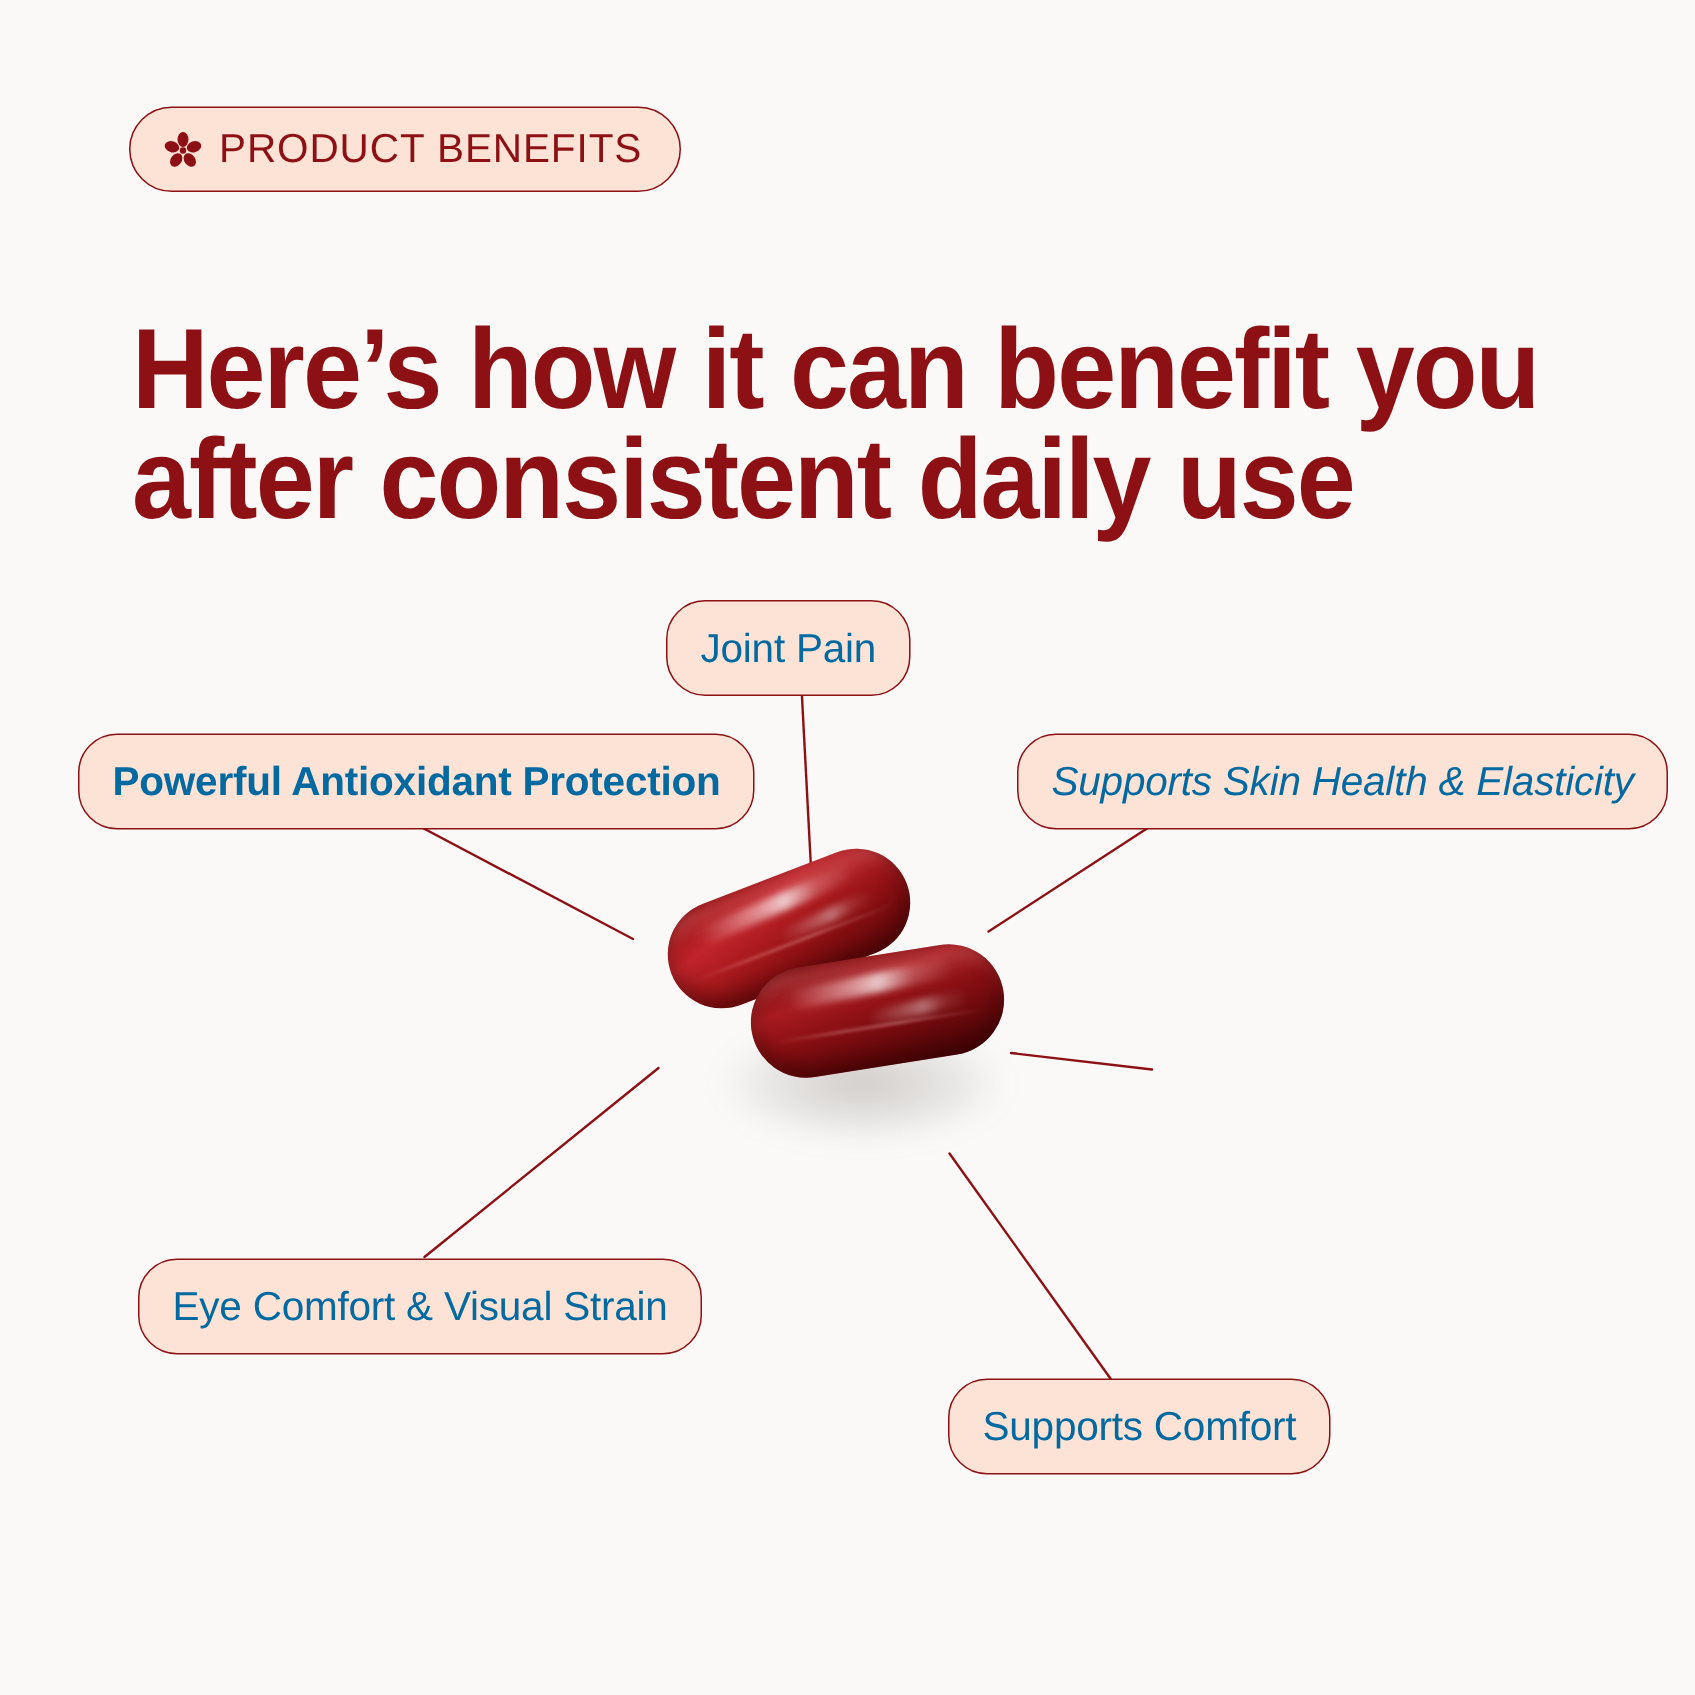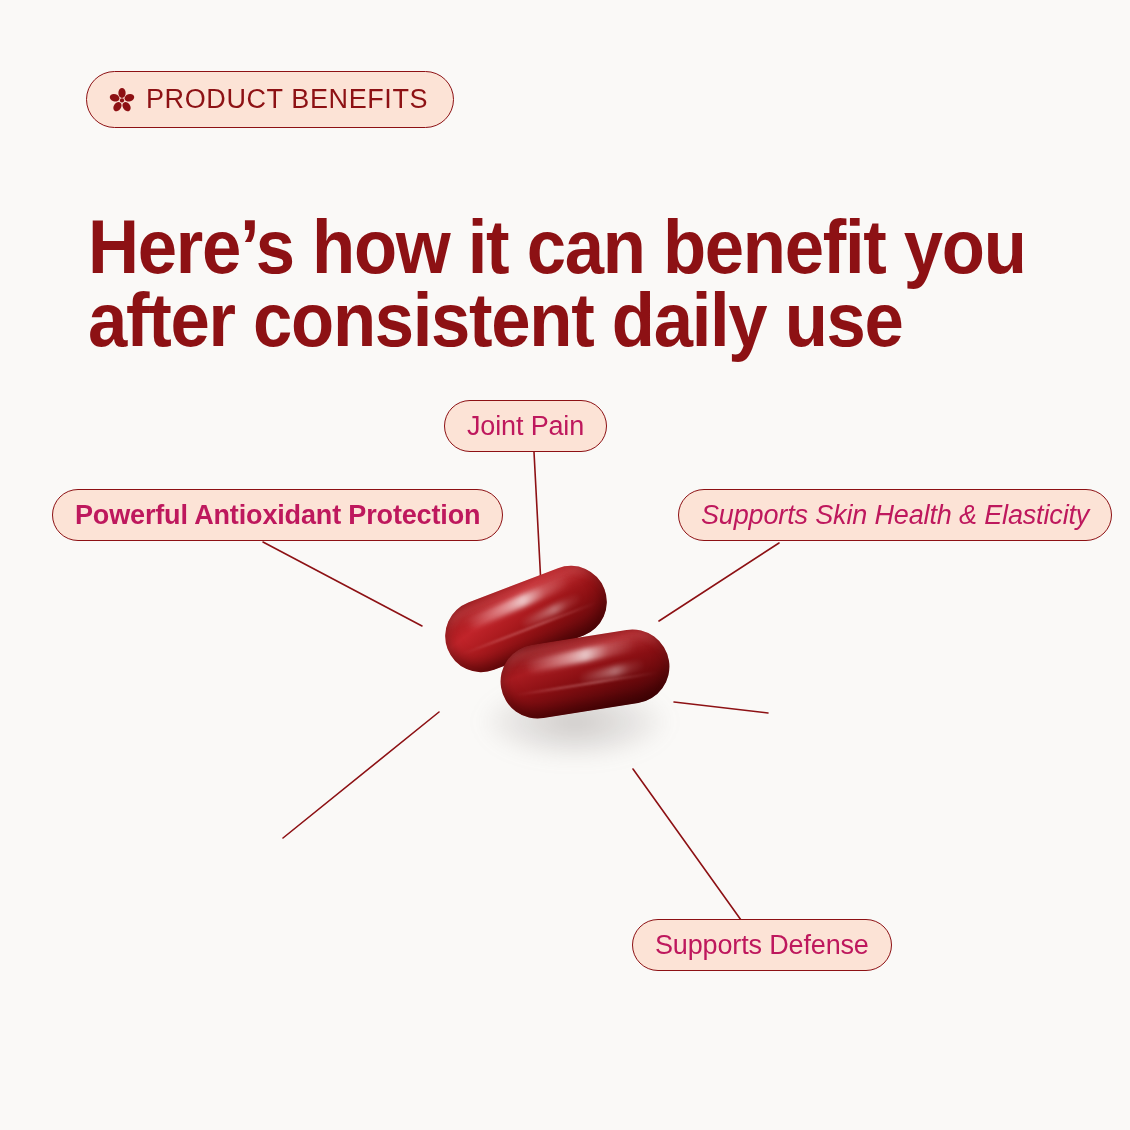"Joint Pain" .pill { color: #be185d -> #0369a1; height: 52px -> 64px }
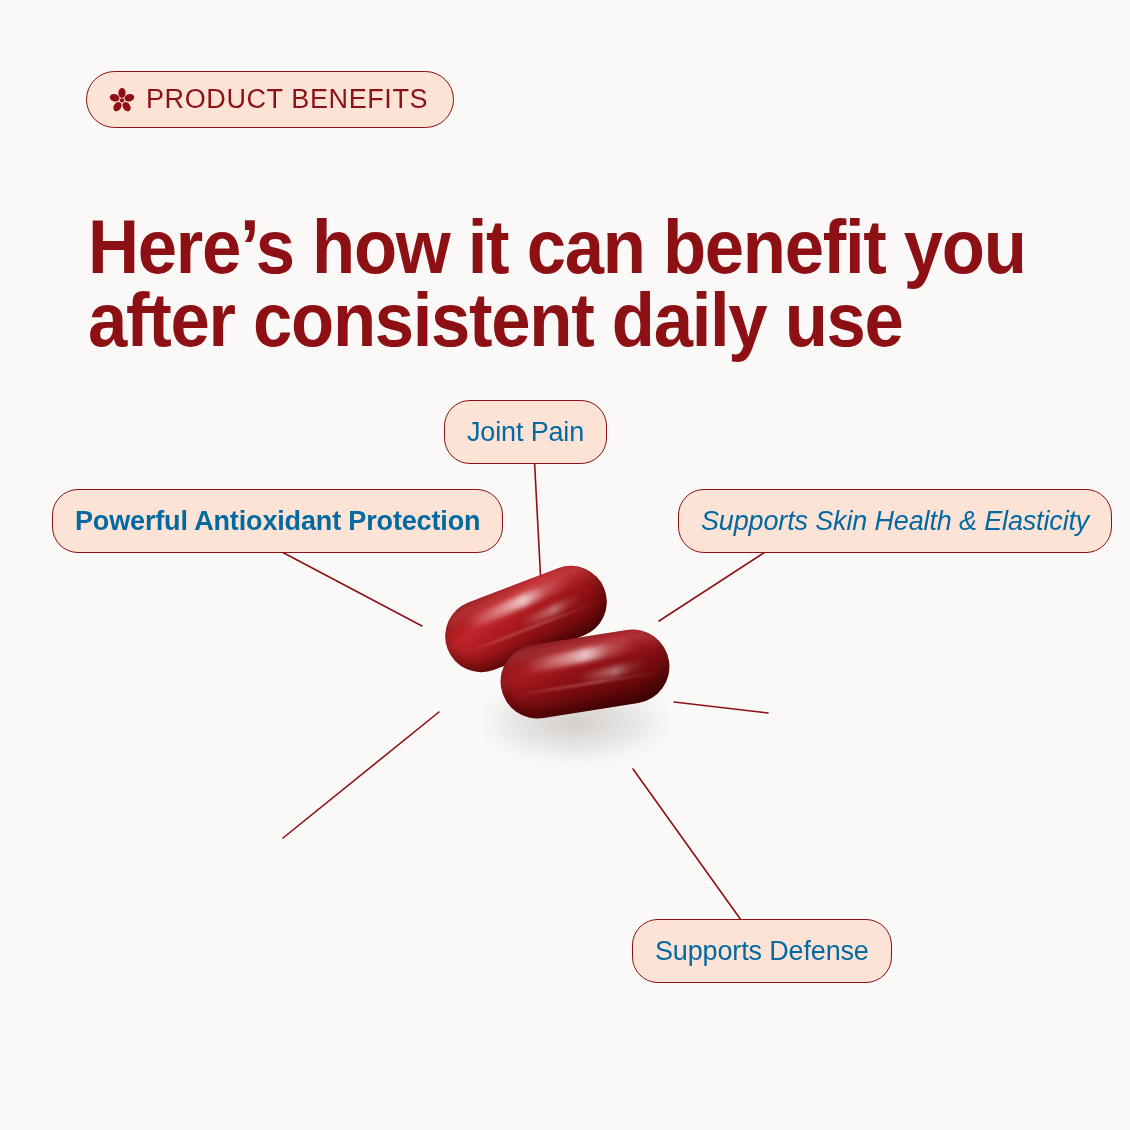"Eye Comfort & Visual Strain" div.pill { html: none -> <div> <span>Eye Comfort &amp; Visual Strain</span> </div> }
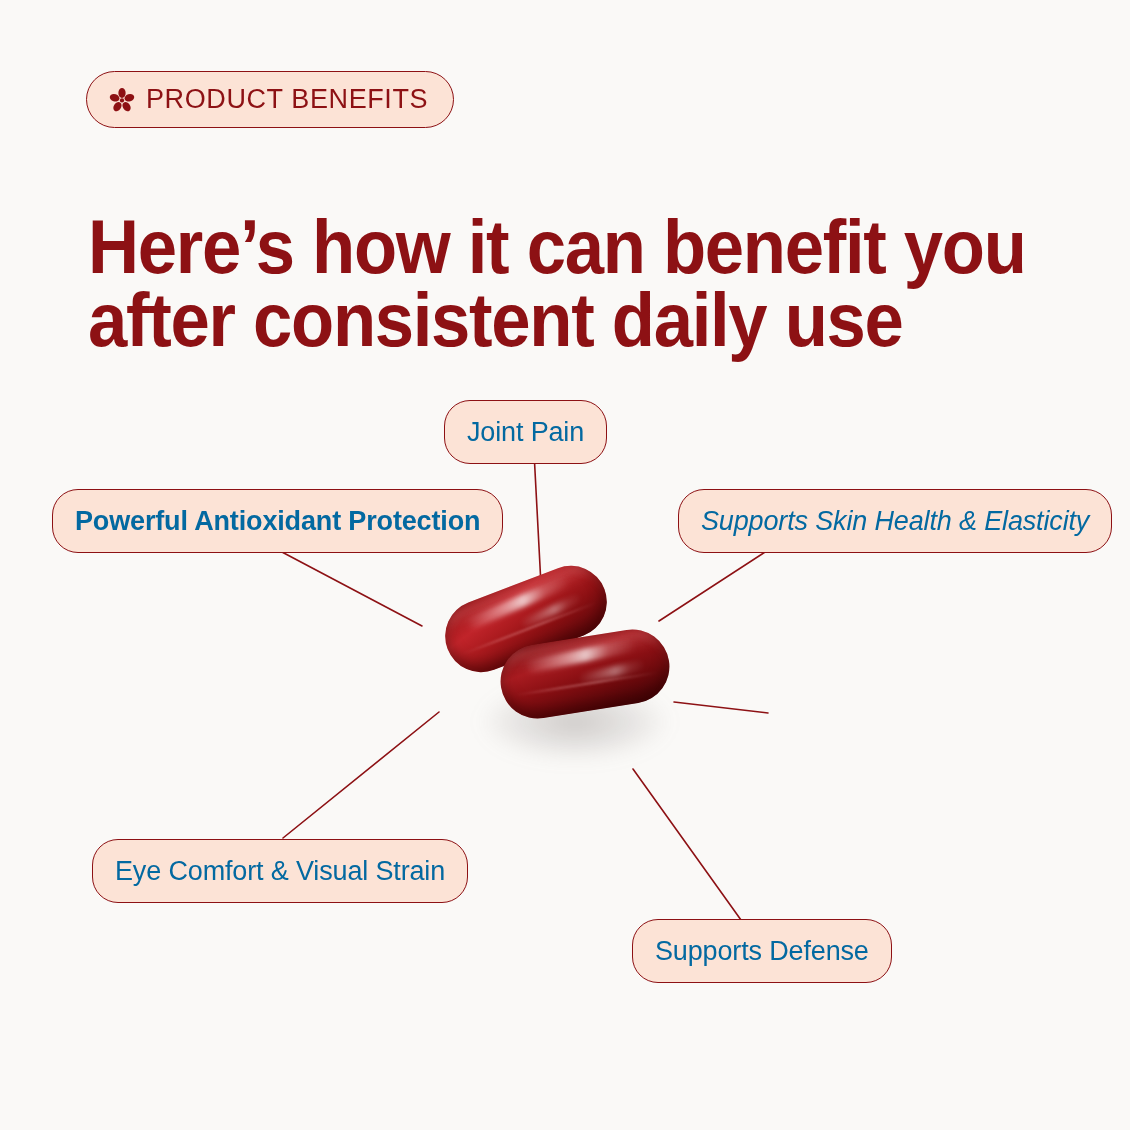"Supports Defense" span { text: Defense -> Comfort }
